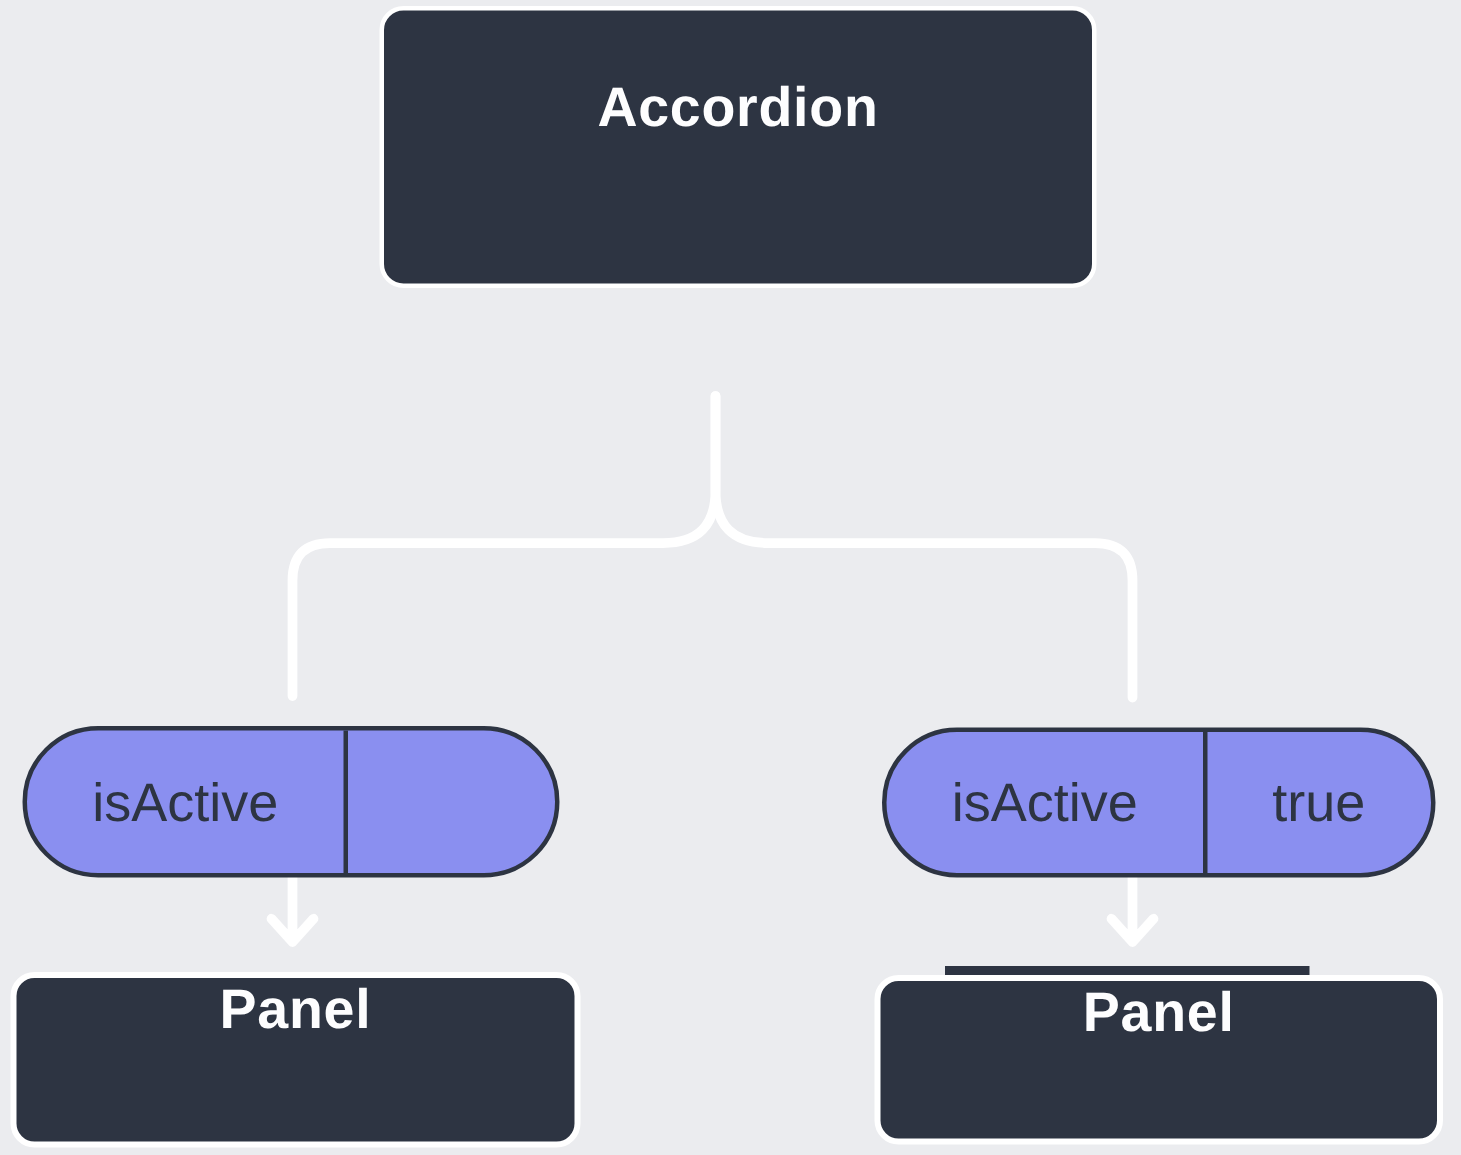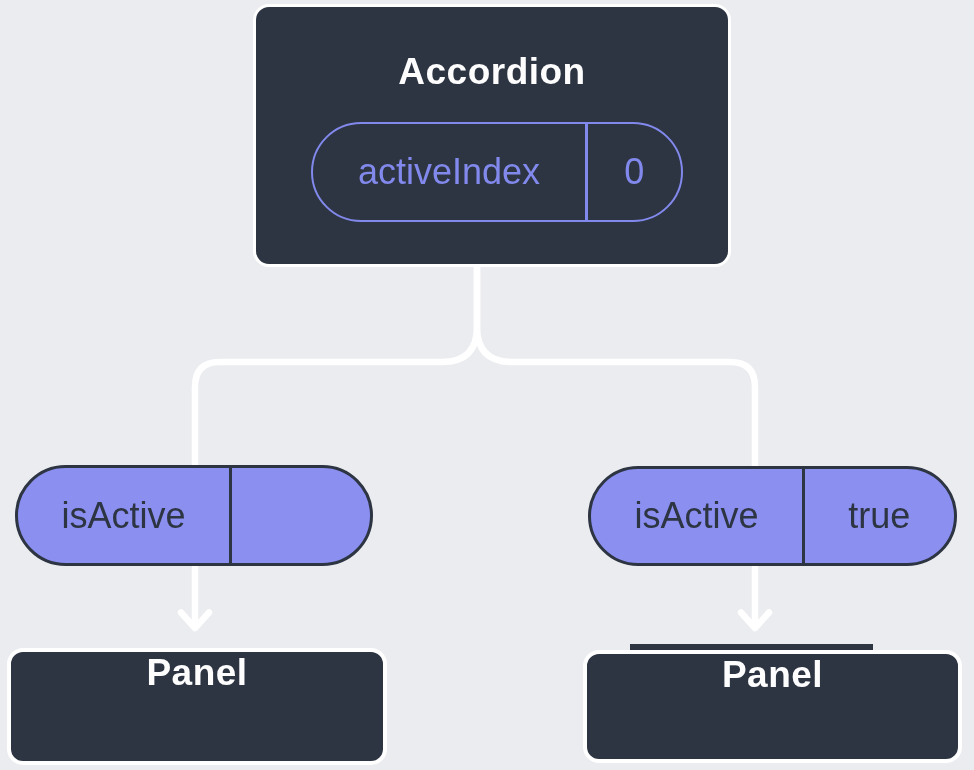"Accordion" .accordion { height: 263px -> 188px }
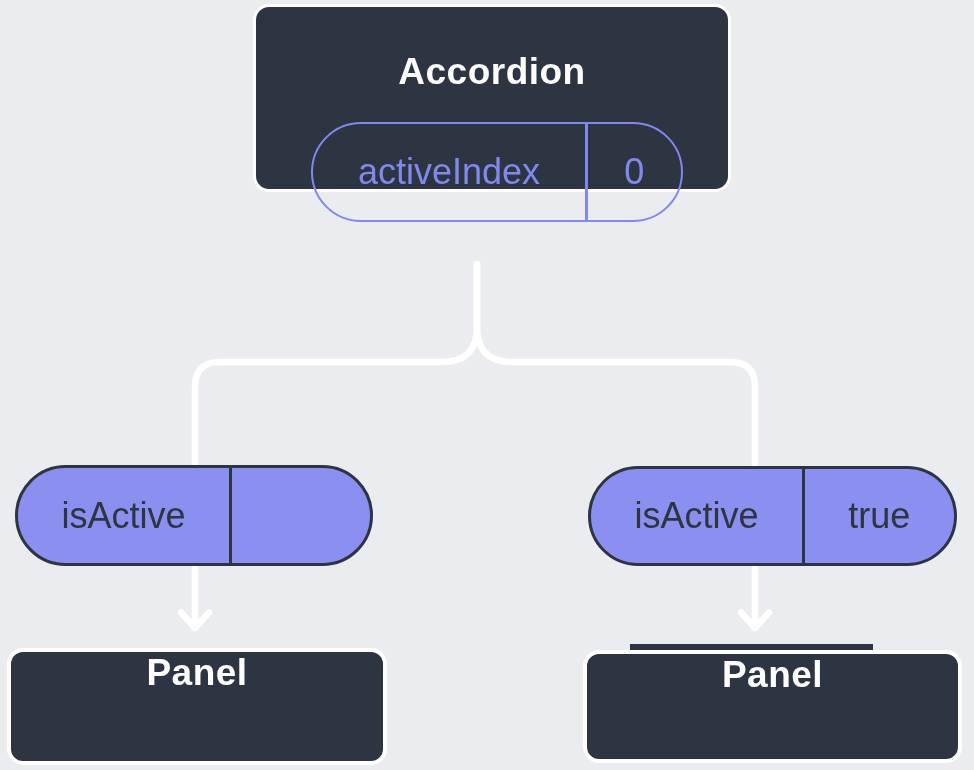"activeIndex" div.pill { html: <div> <span>activeIndex</span> <span></span> <span>0</span> </div> -> none }
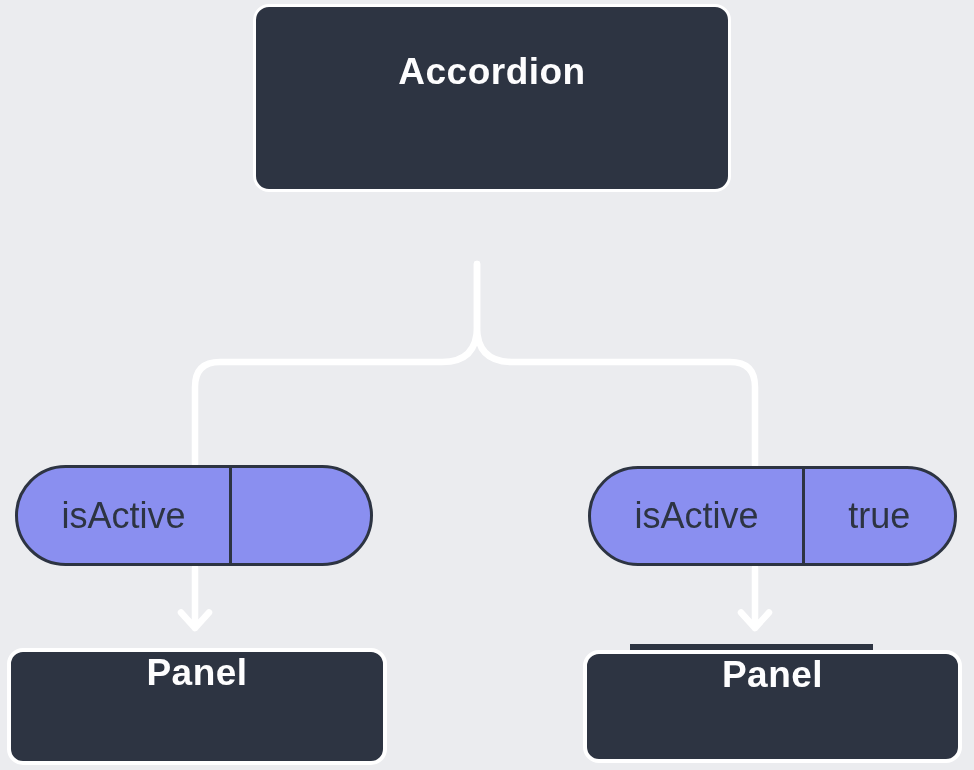"isActive" .pill-solid { margin-top: none -> 19px }
